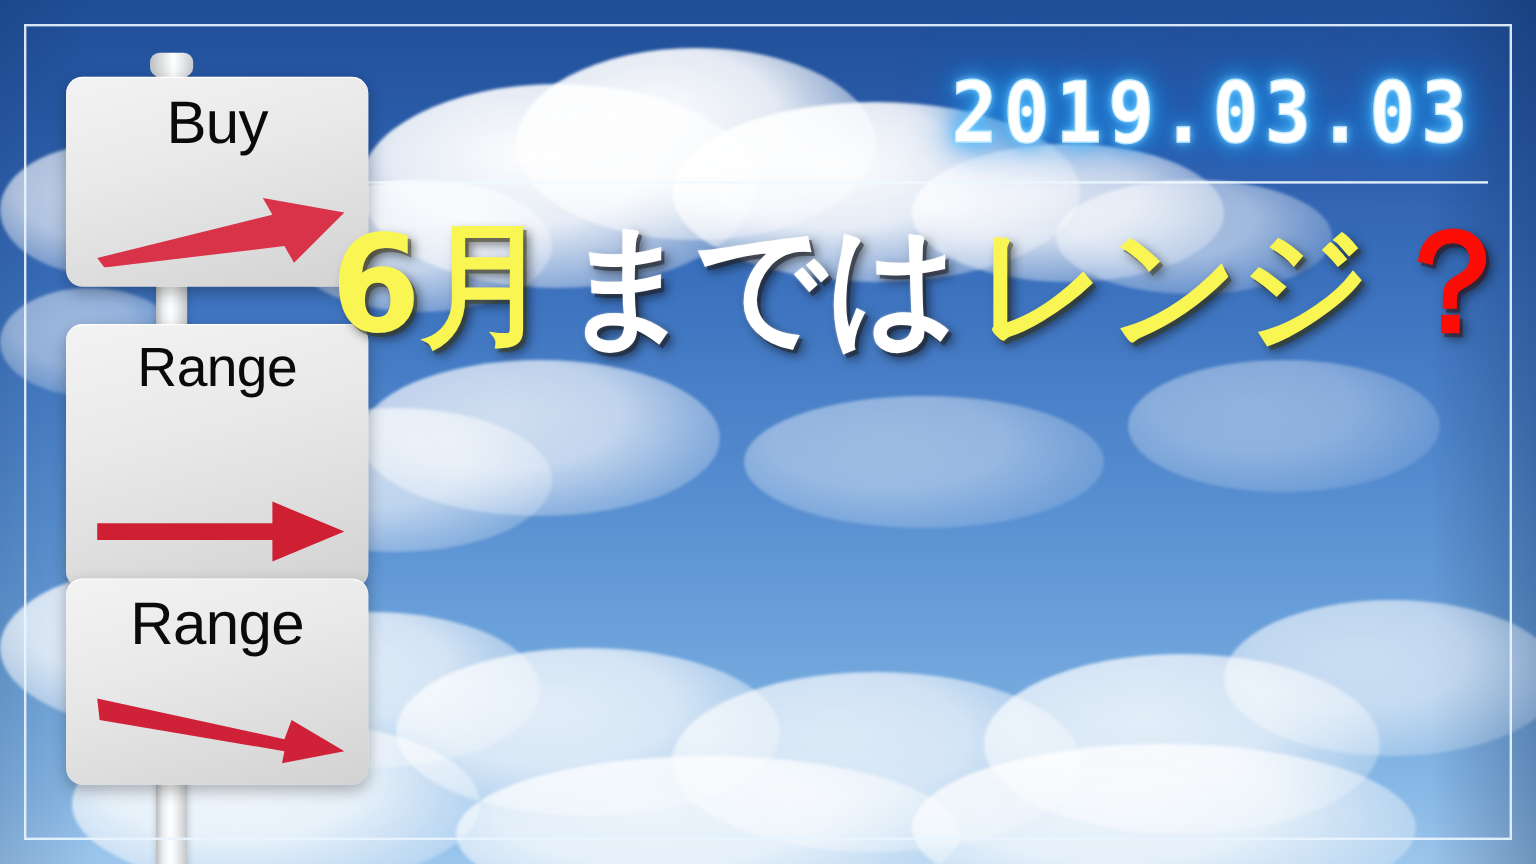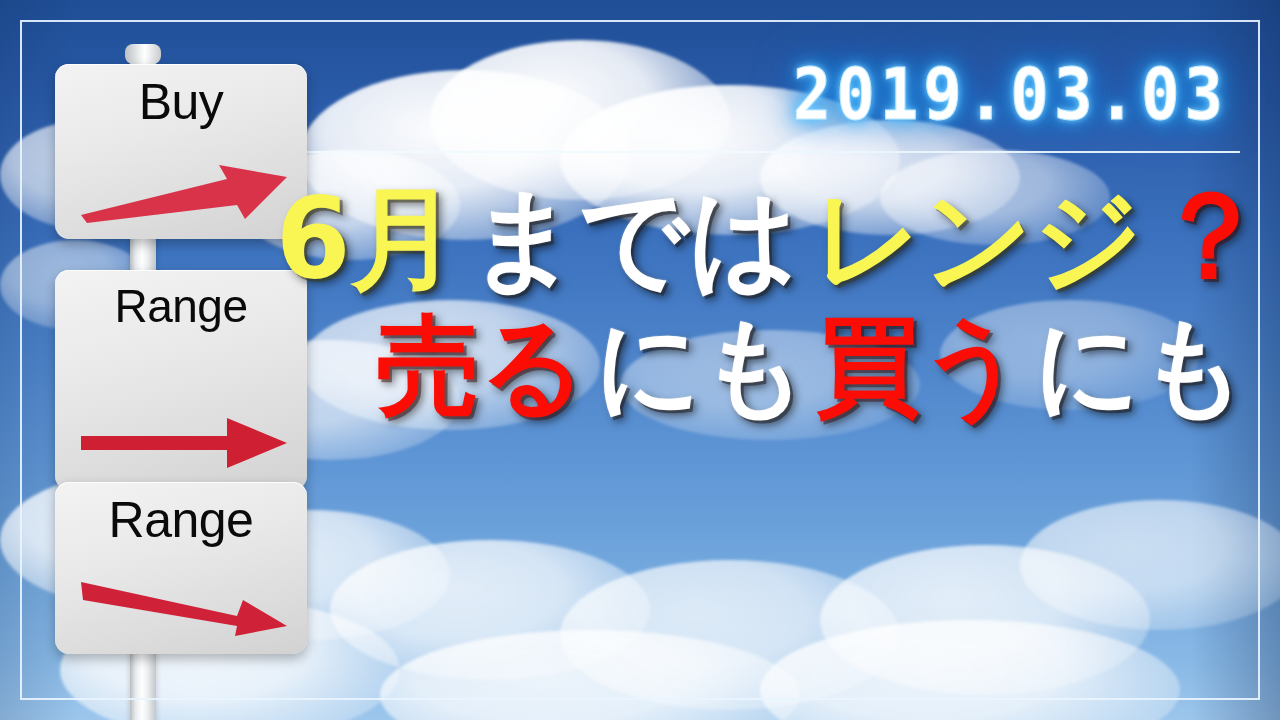"売るにも買うにも" div.hl-line { html: <div> <span>売る</span><span>にも</span><span>買う</span><span>にも</span> </div> -> none }
